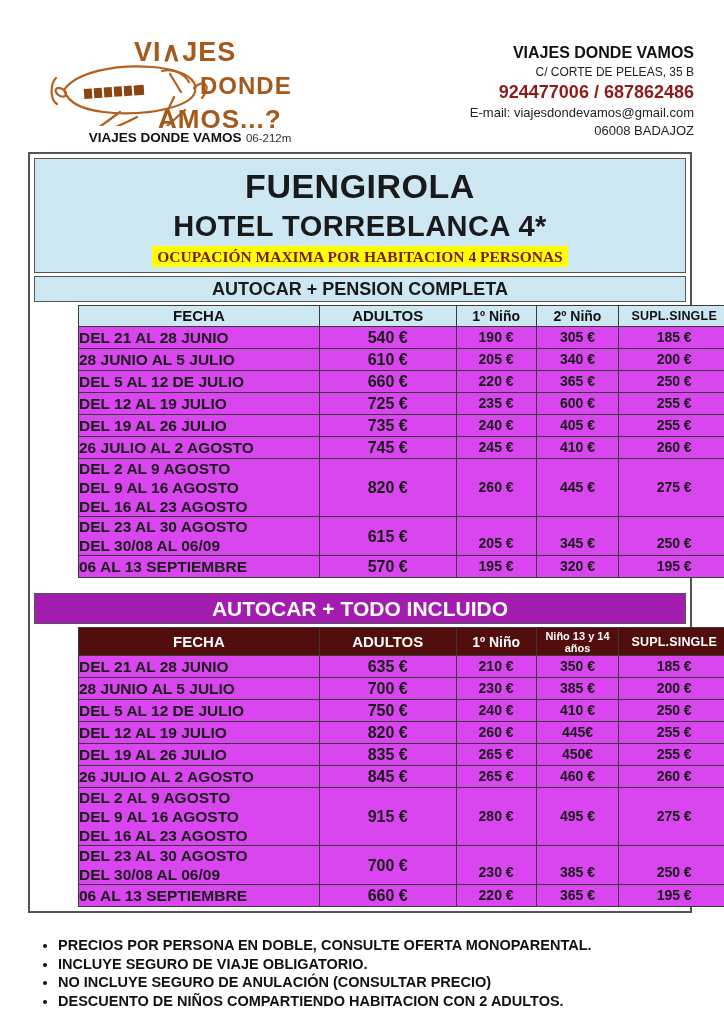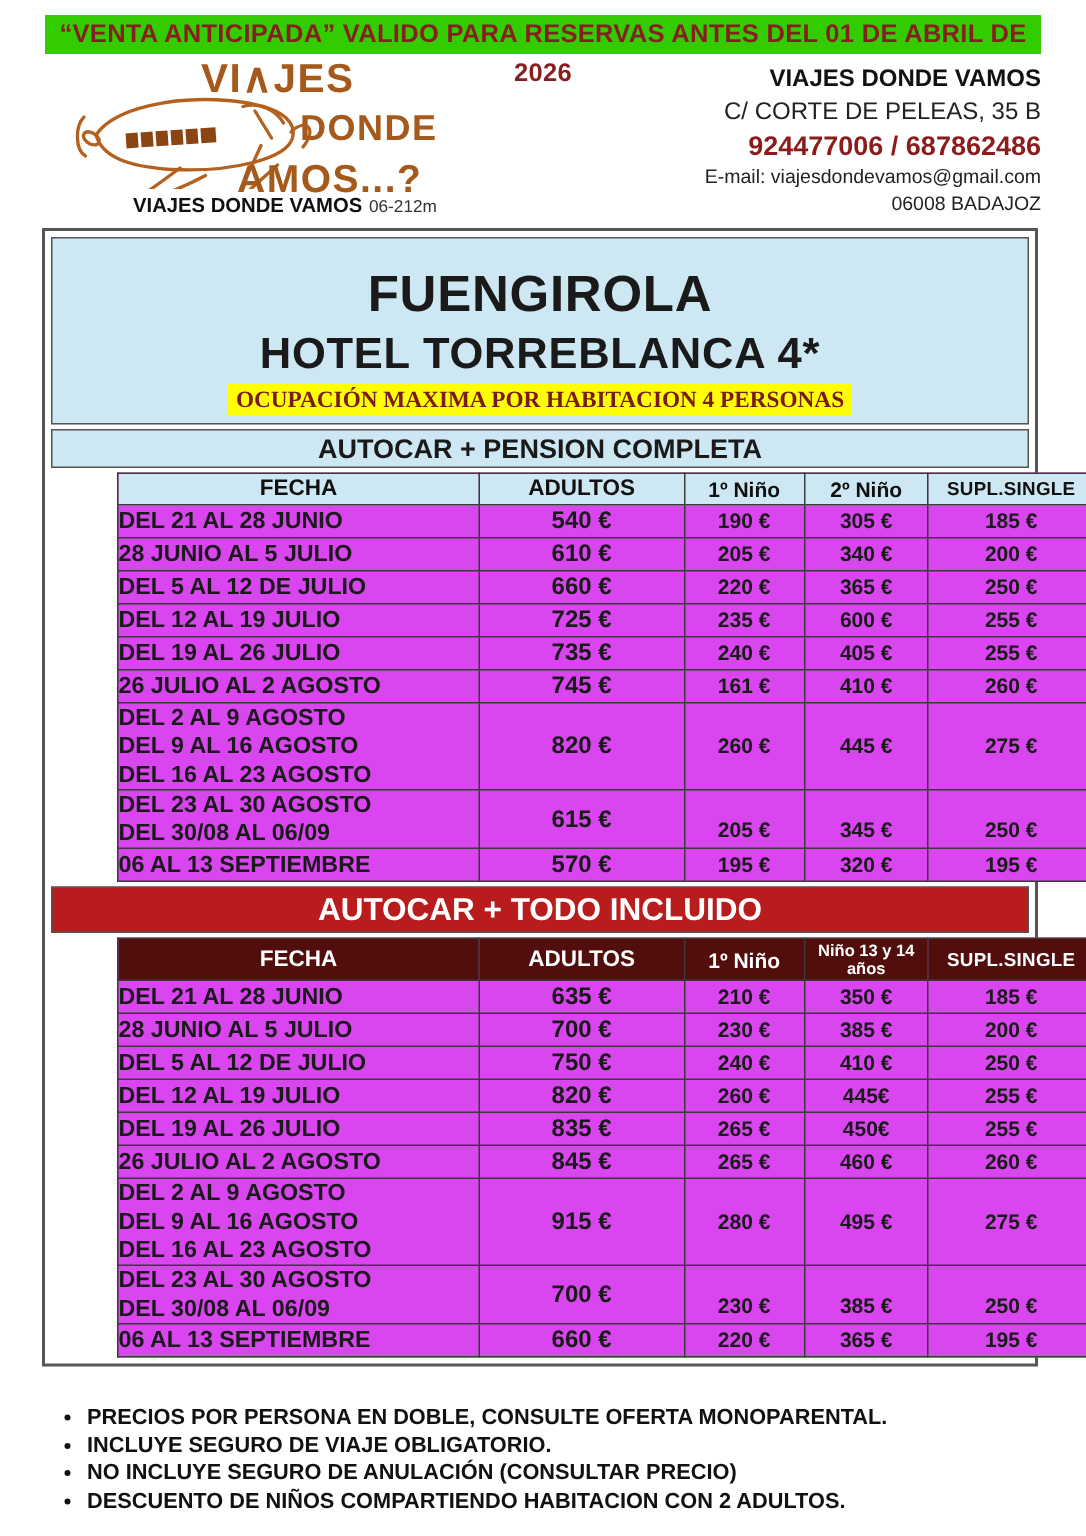"“VENTA ANTICIPADA” VALIDO PARA RESERVAS" div.banner { html: <div>“VENTA ANTICIPADA” VALIDO PARA RESERVAS ANTES DEL 01 DE ABRIL DE 2026</div> -> none }
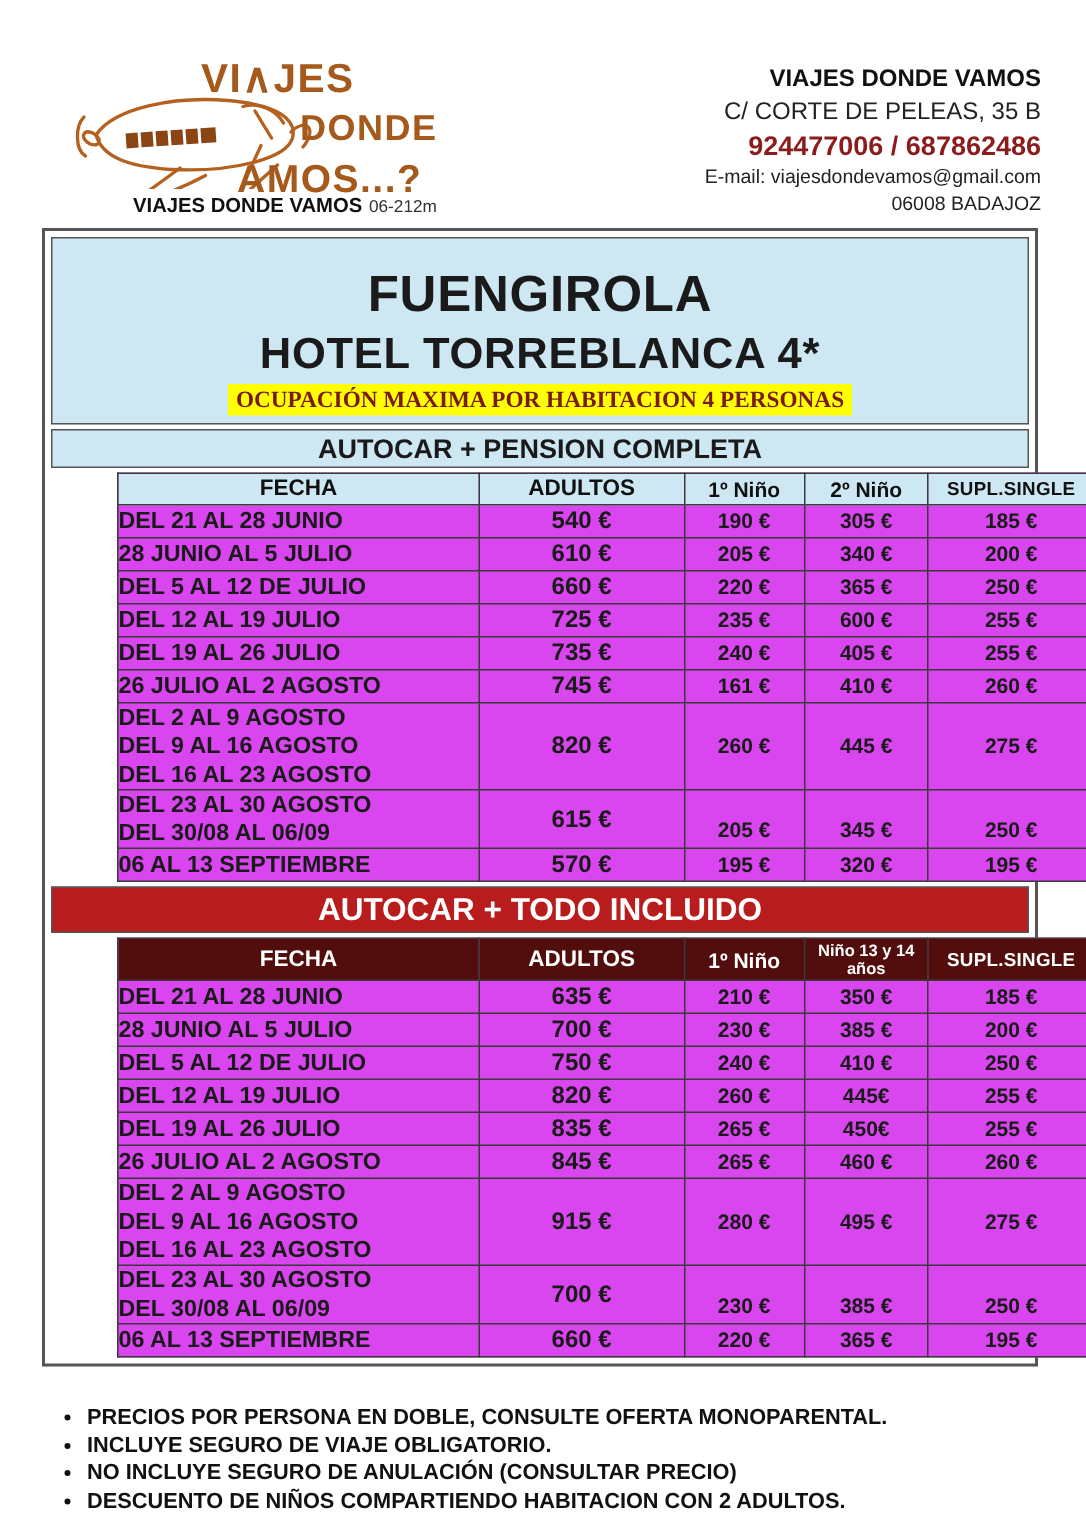"C/ CORTE DE PELEAS, 35" .contact .c-addr { font-size: 16px -> 12px }
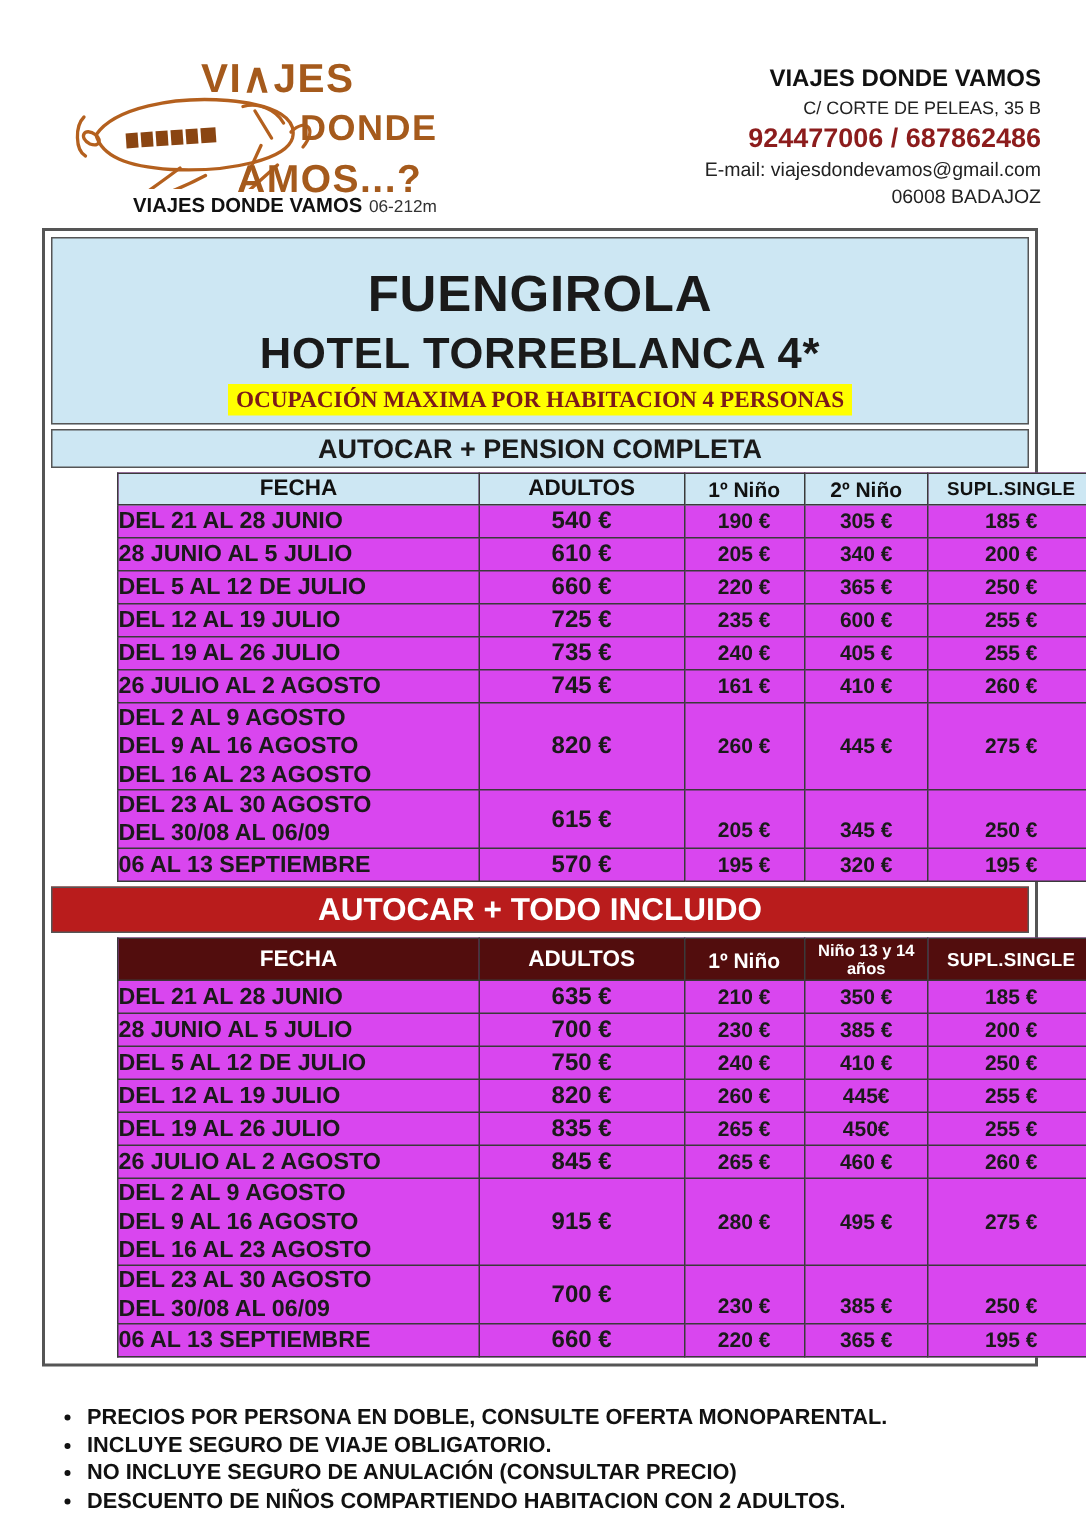"FUENGIROLA" .title-section { padding: 16px 0 5px 0 -> 6px 0 5px 0 }
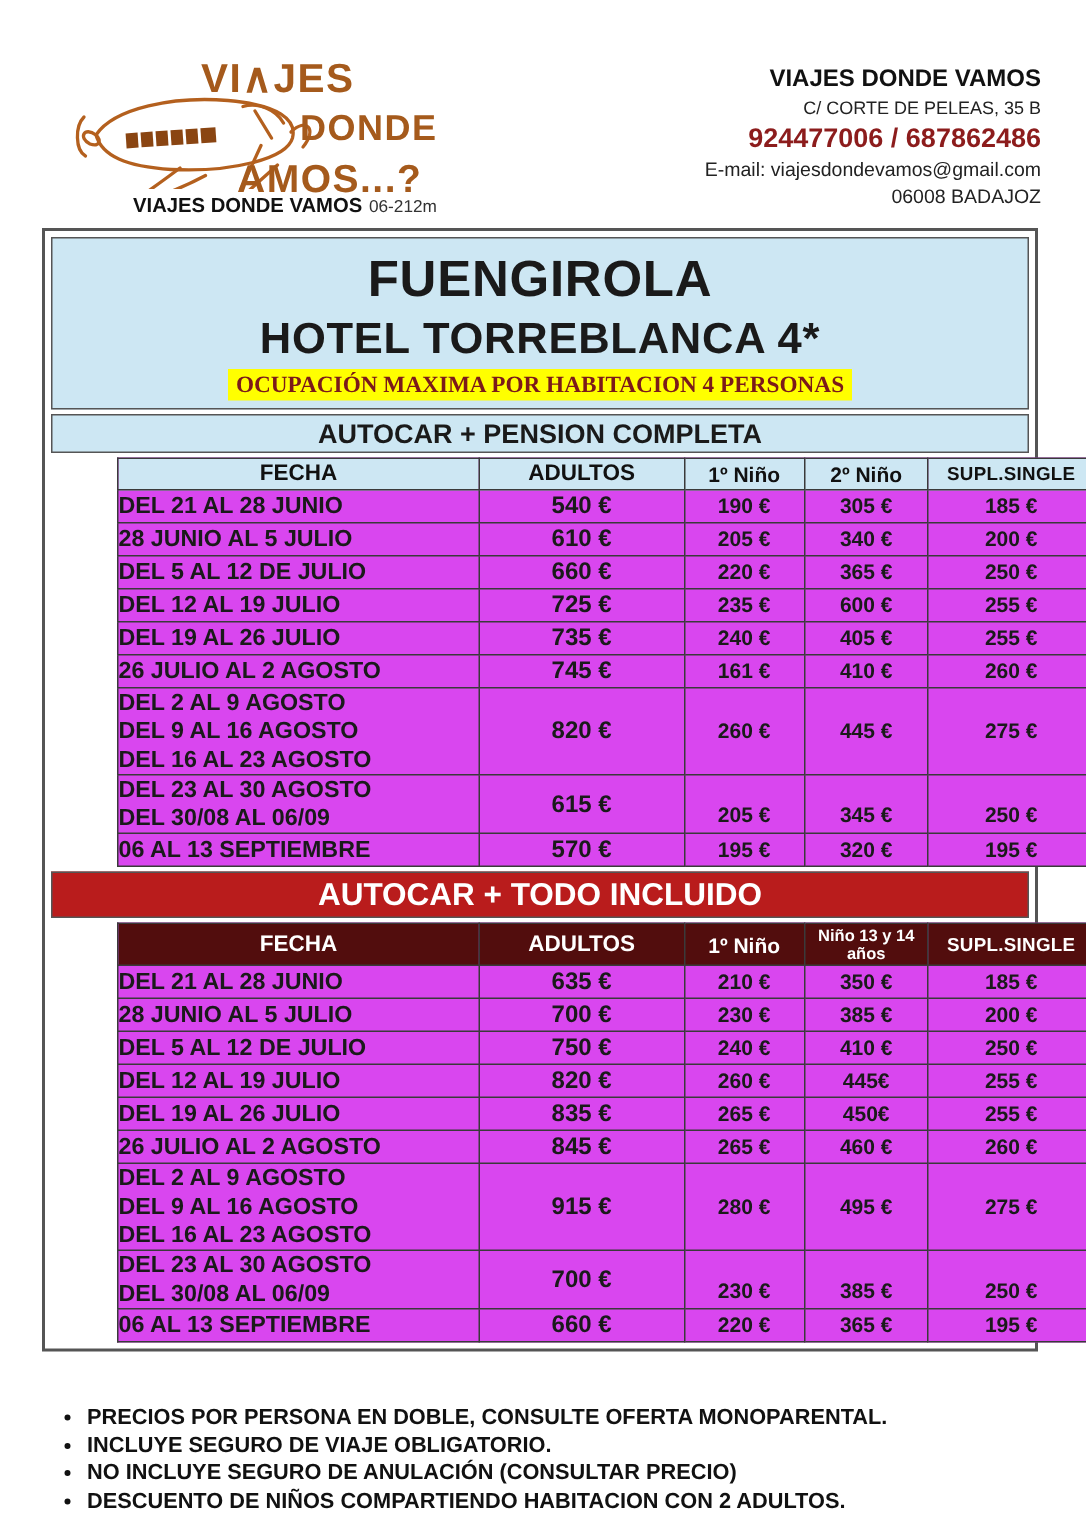"161 €" td.price-cell { text: 161 -> 245 }
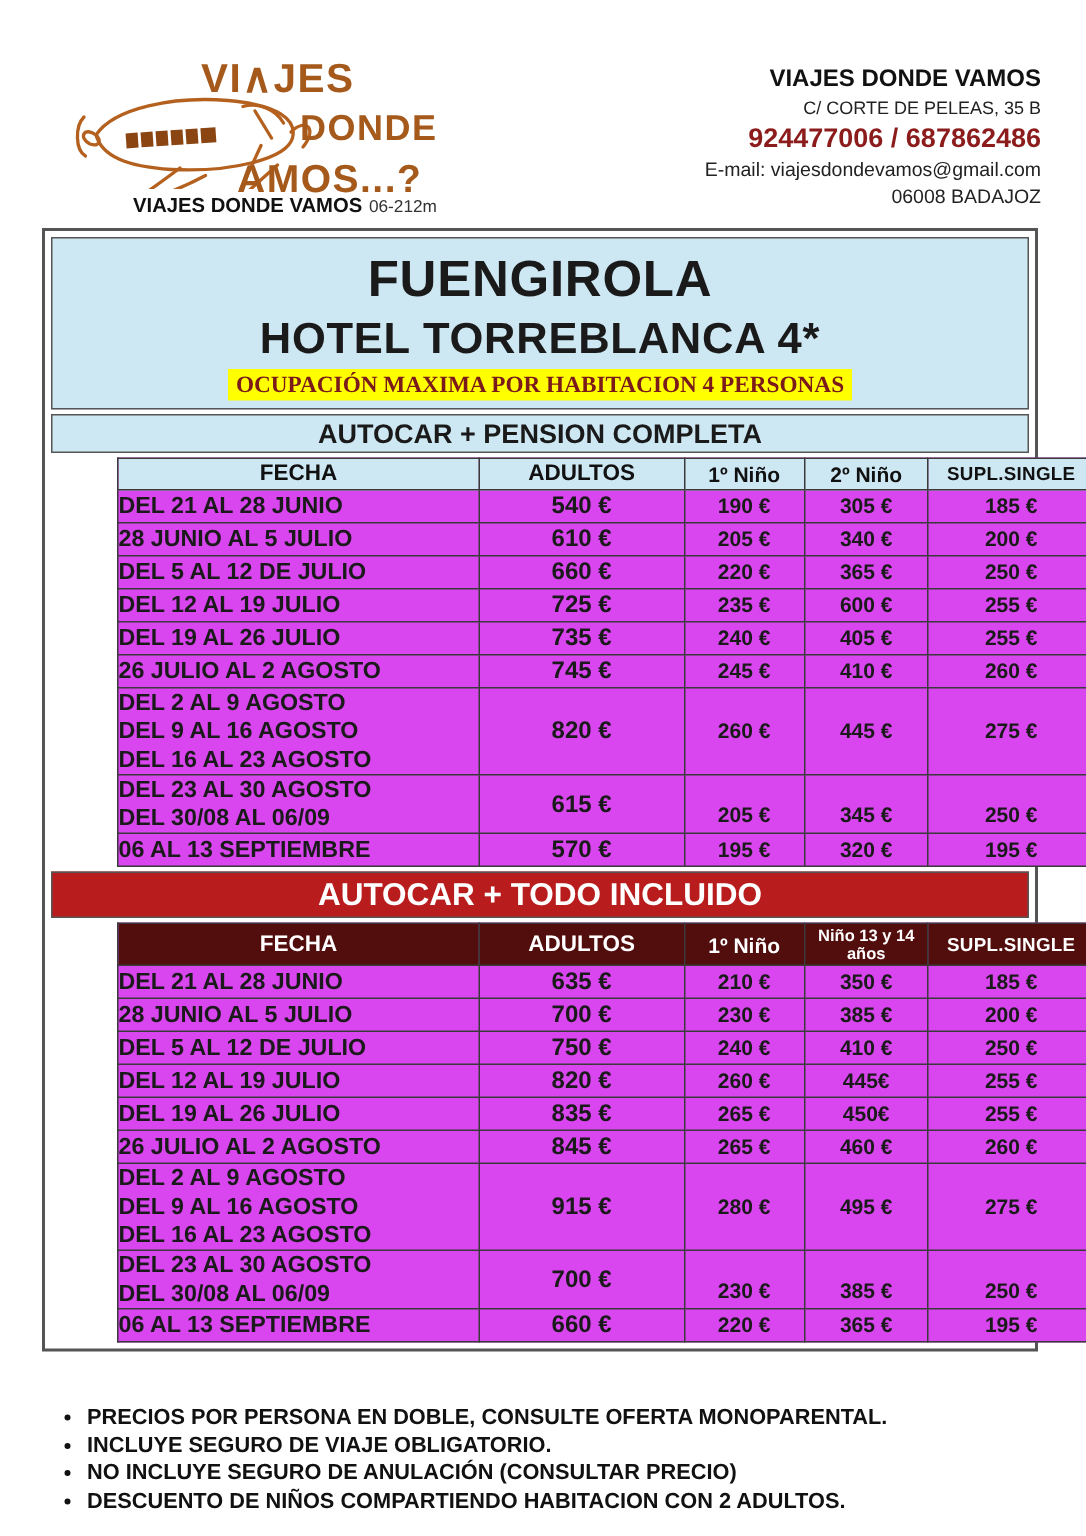"AUTOCAR + TODO INCLUIDO" .band-maroon { background: #b91c1c -> #a21caf; margin-top: none -> 12px }
